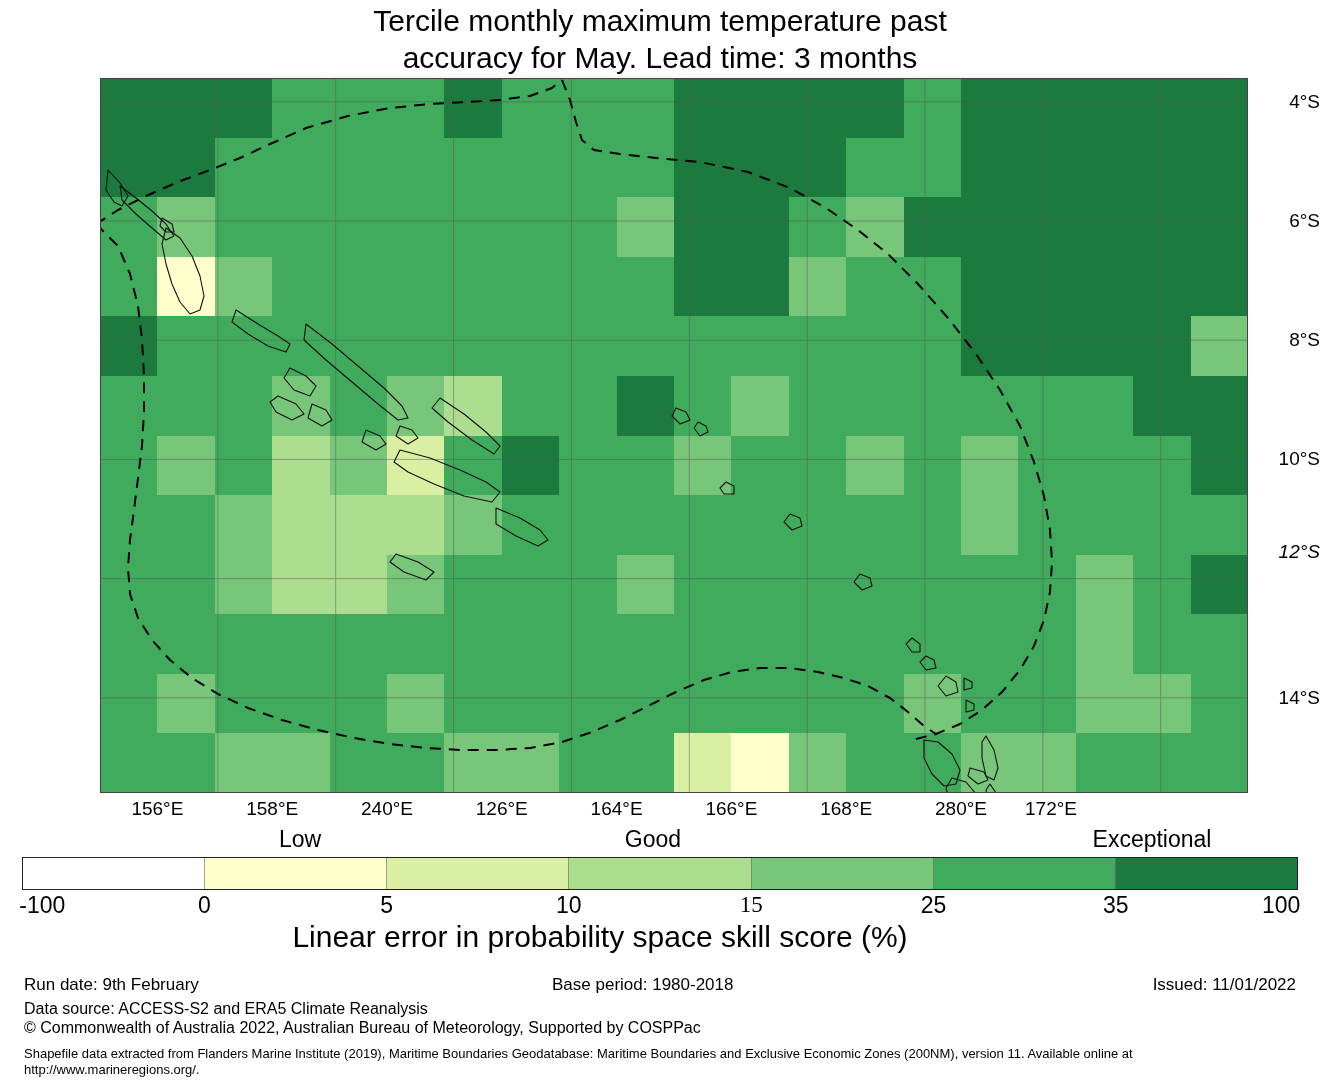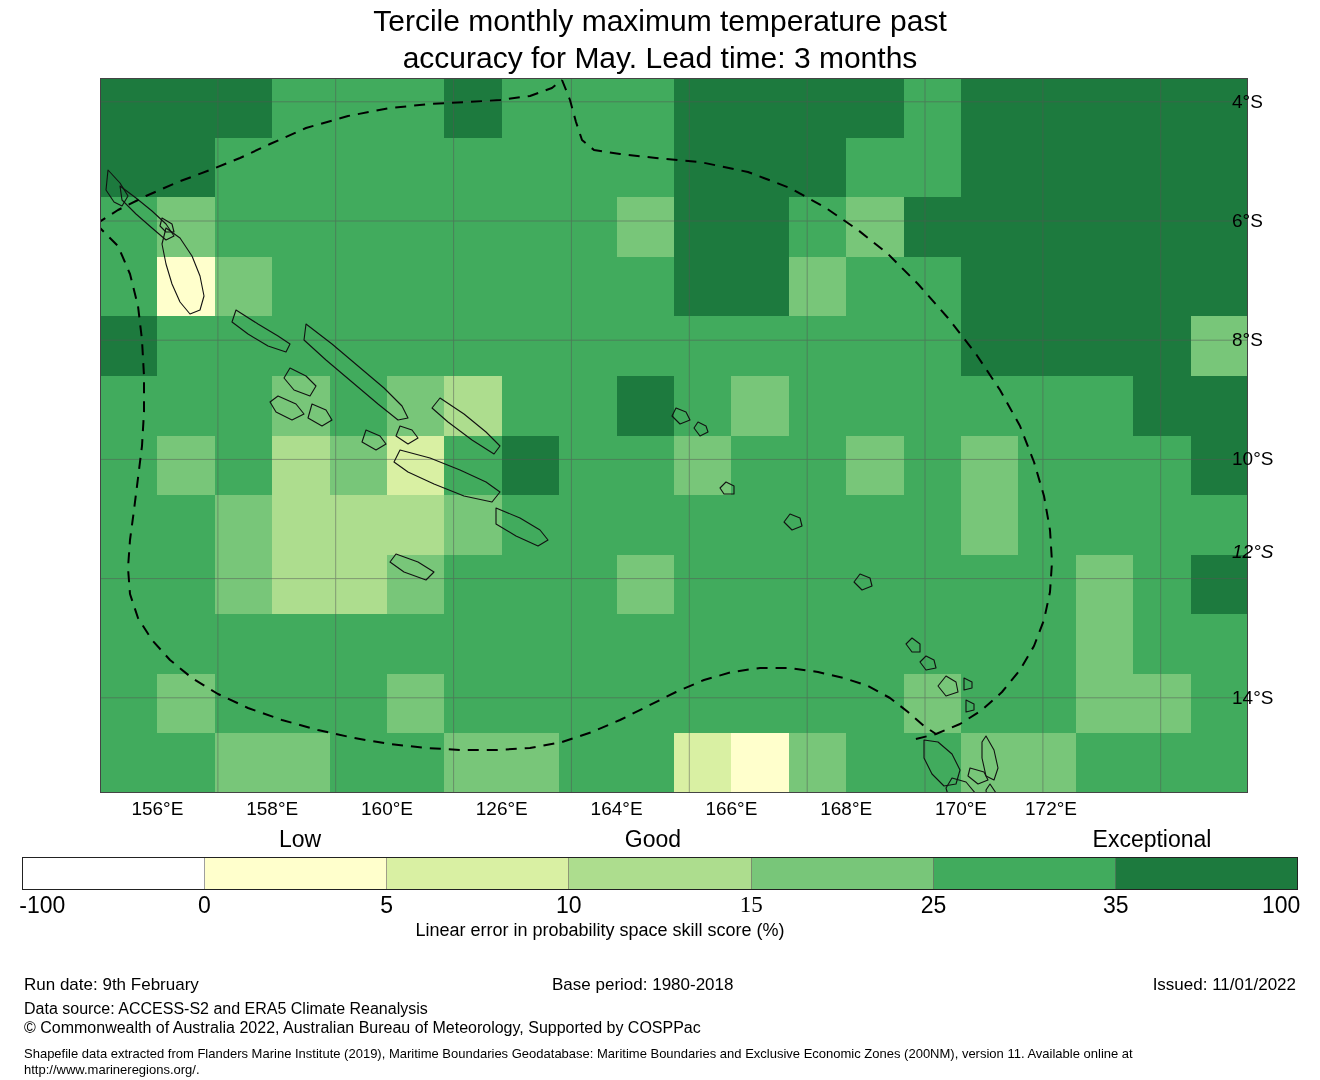"4°S" .ytick { text-align: left -> right }
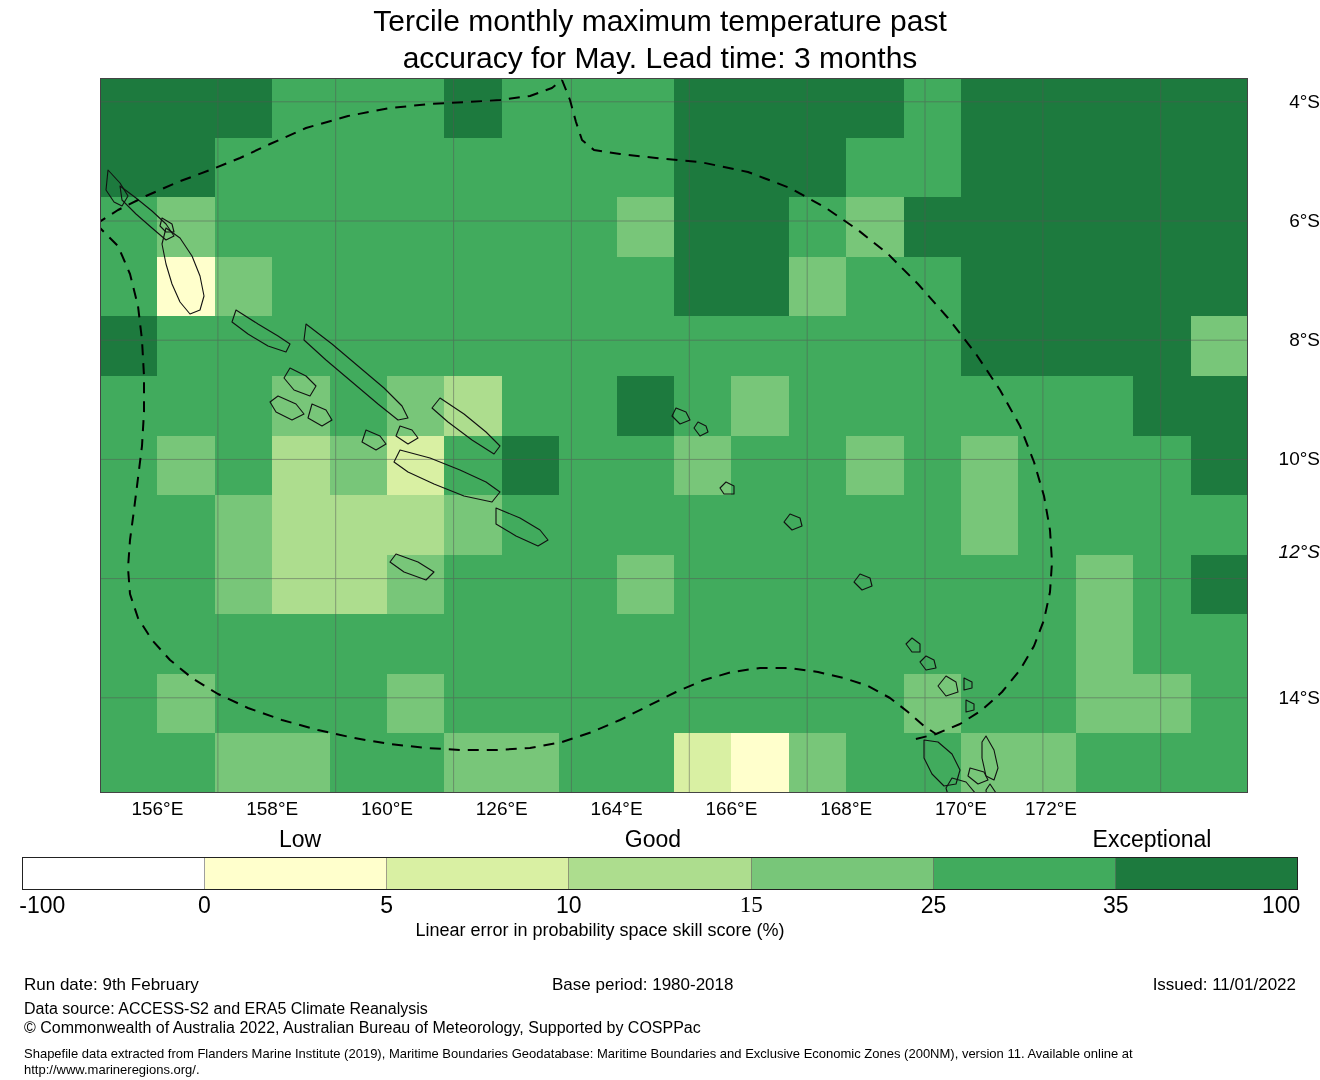"160°E" div.xtick { text: 160 -> 240 }
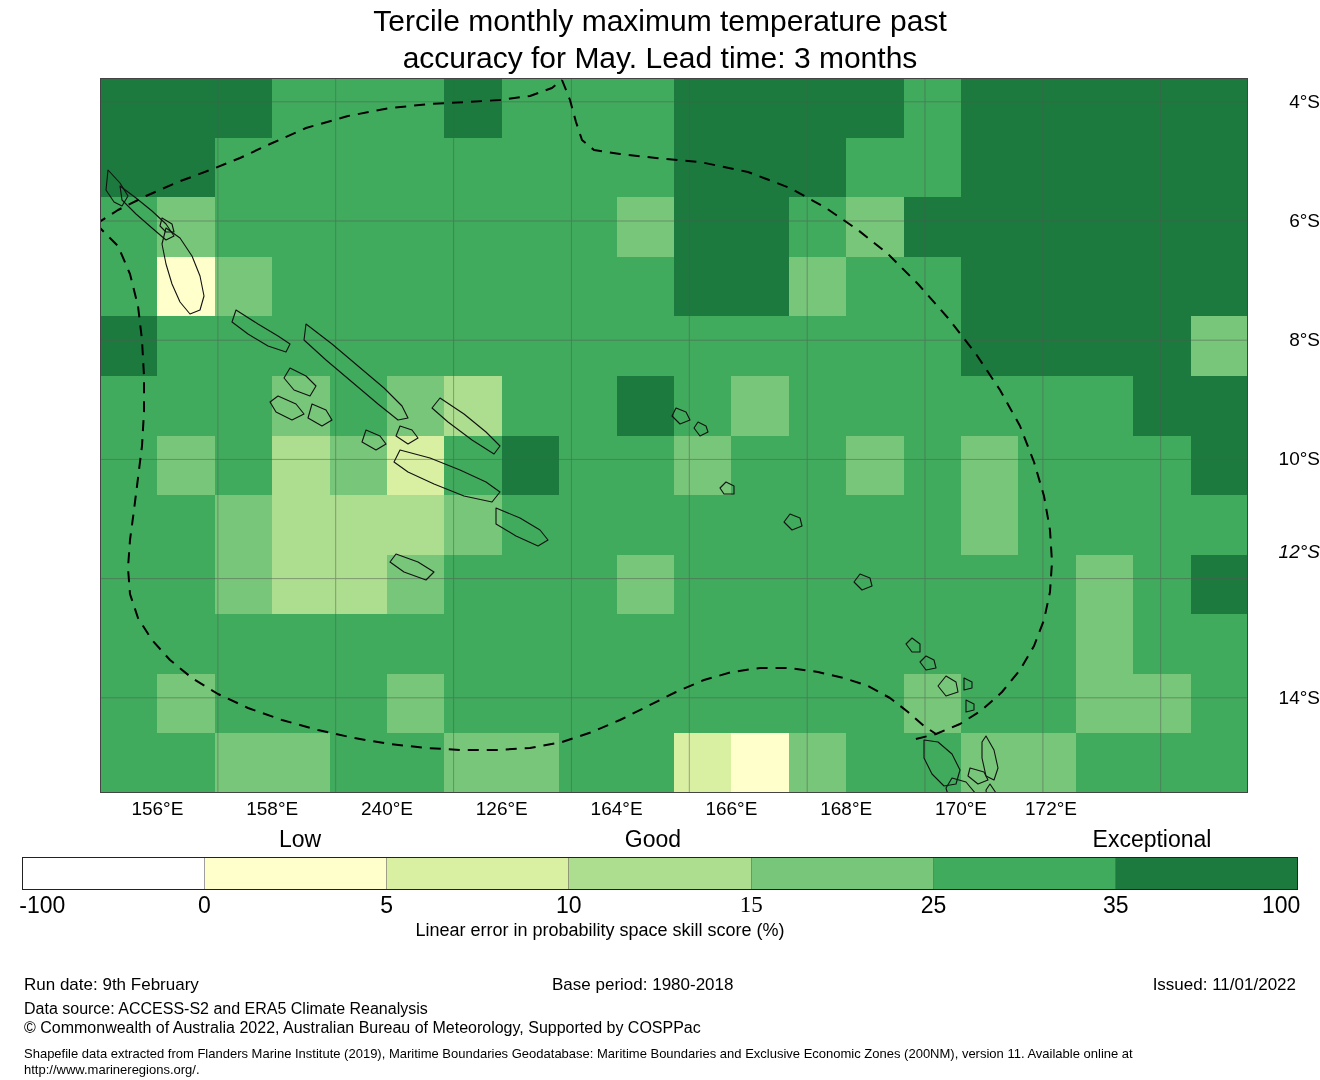"170°E" div.xtick { text: 170 -> 280 }
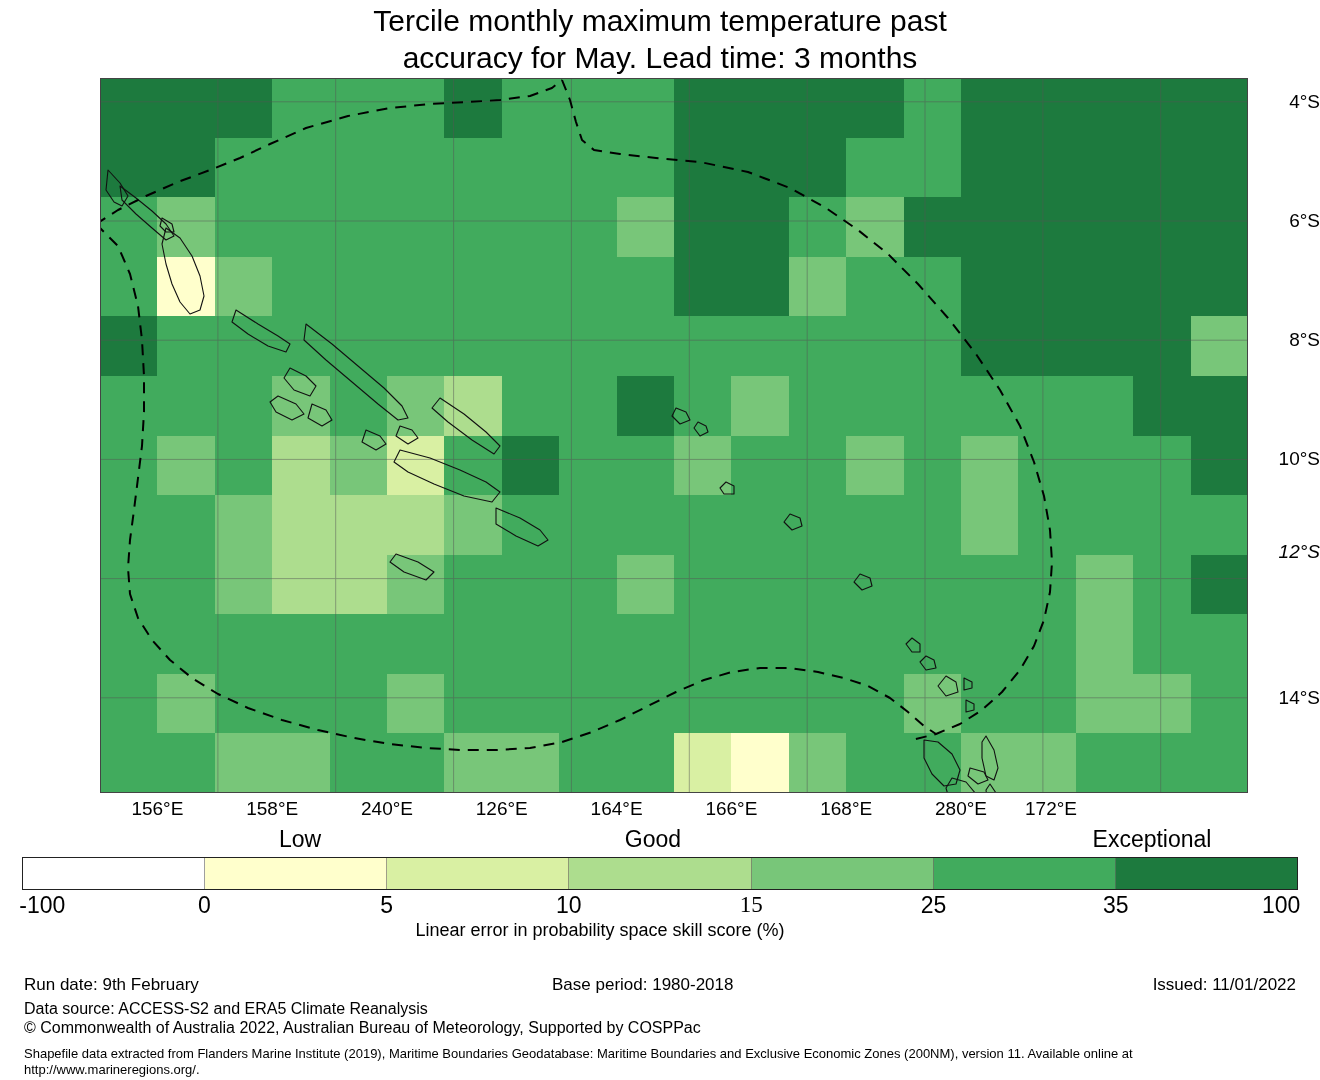"Linear error in probability space" #cbar-axis-title { font-size: 18px -> 30px }
